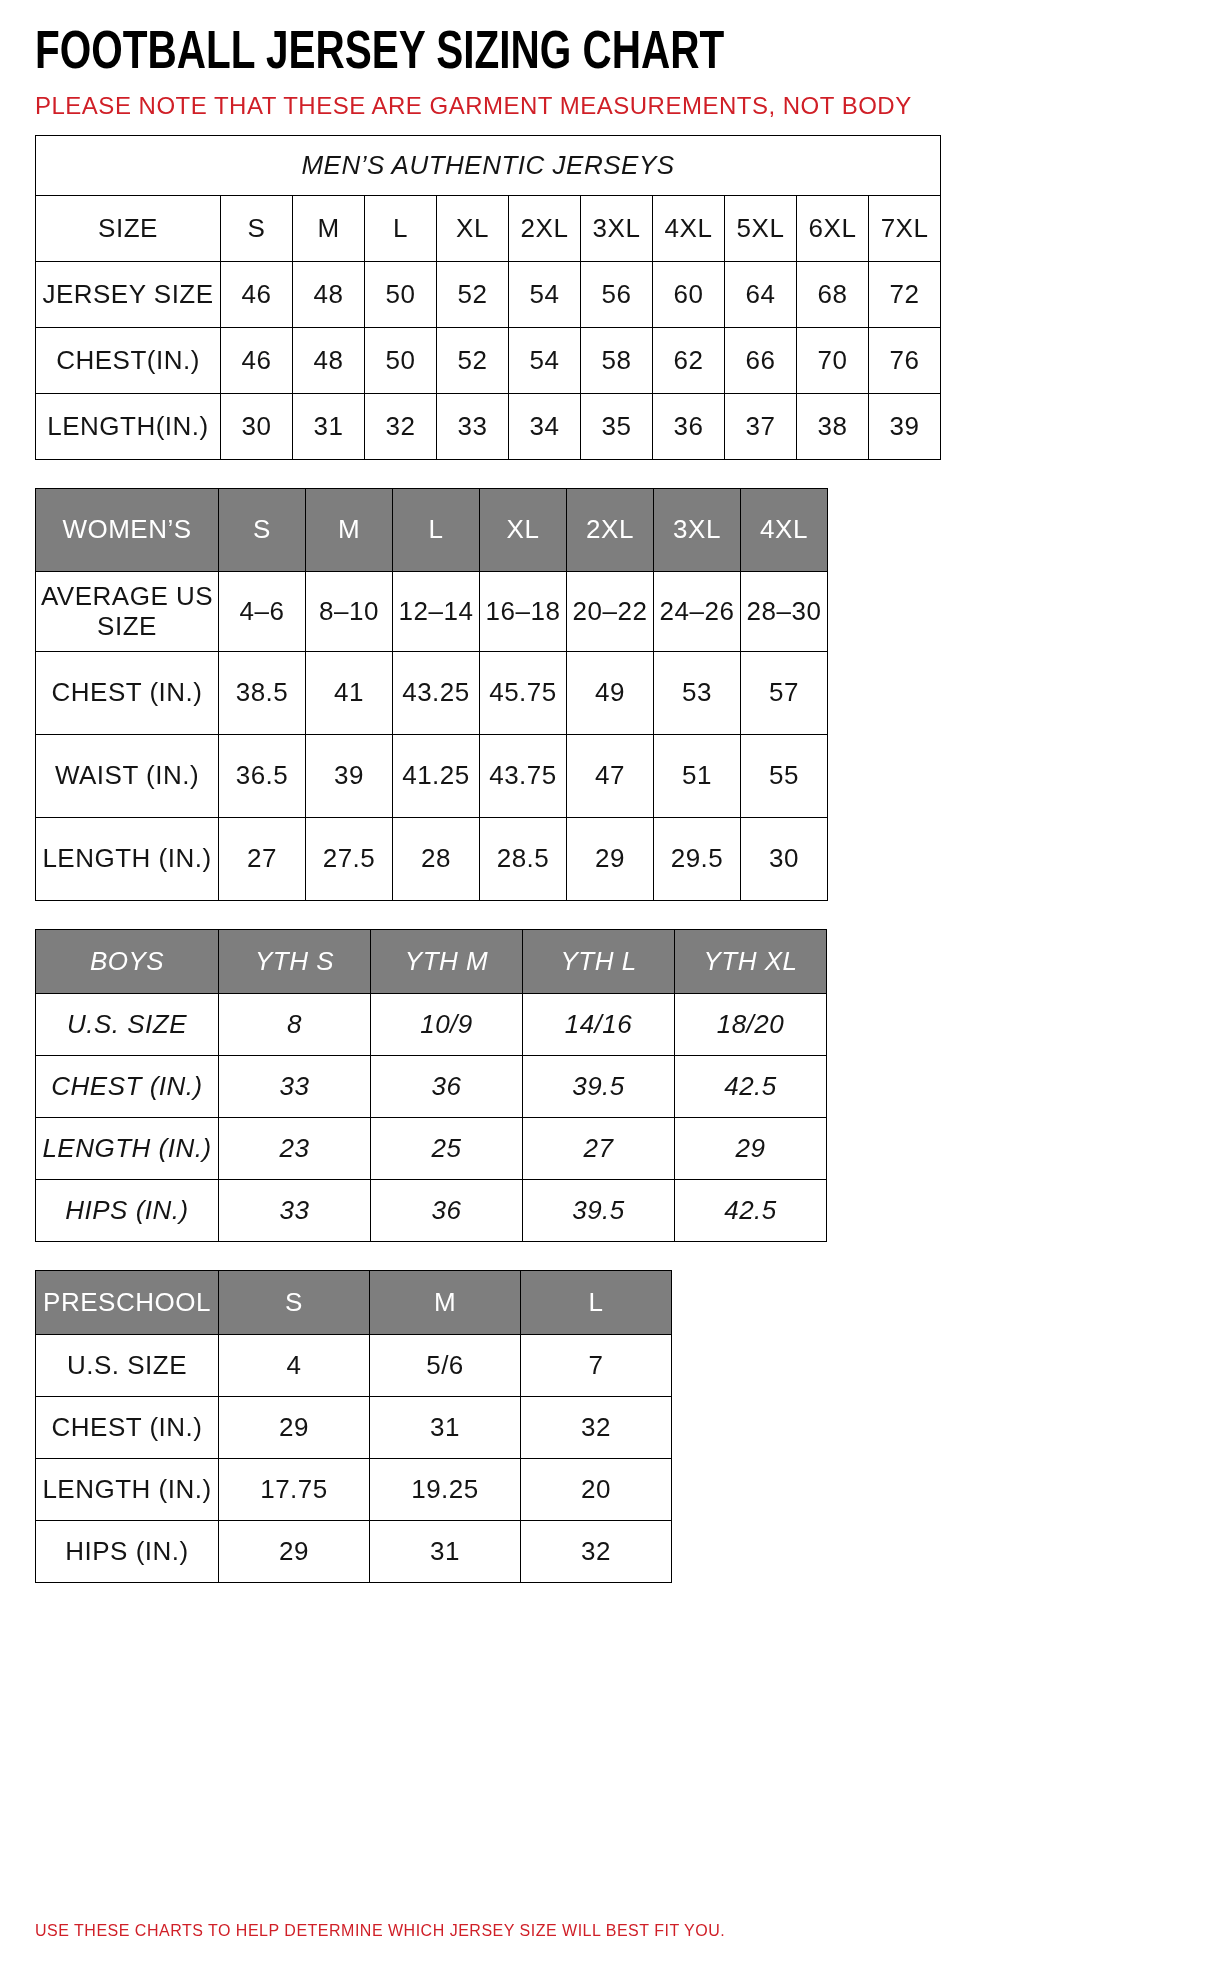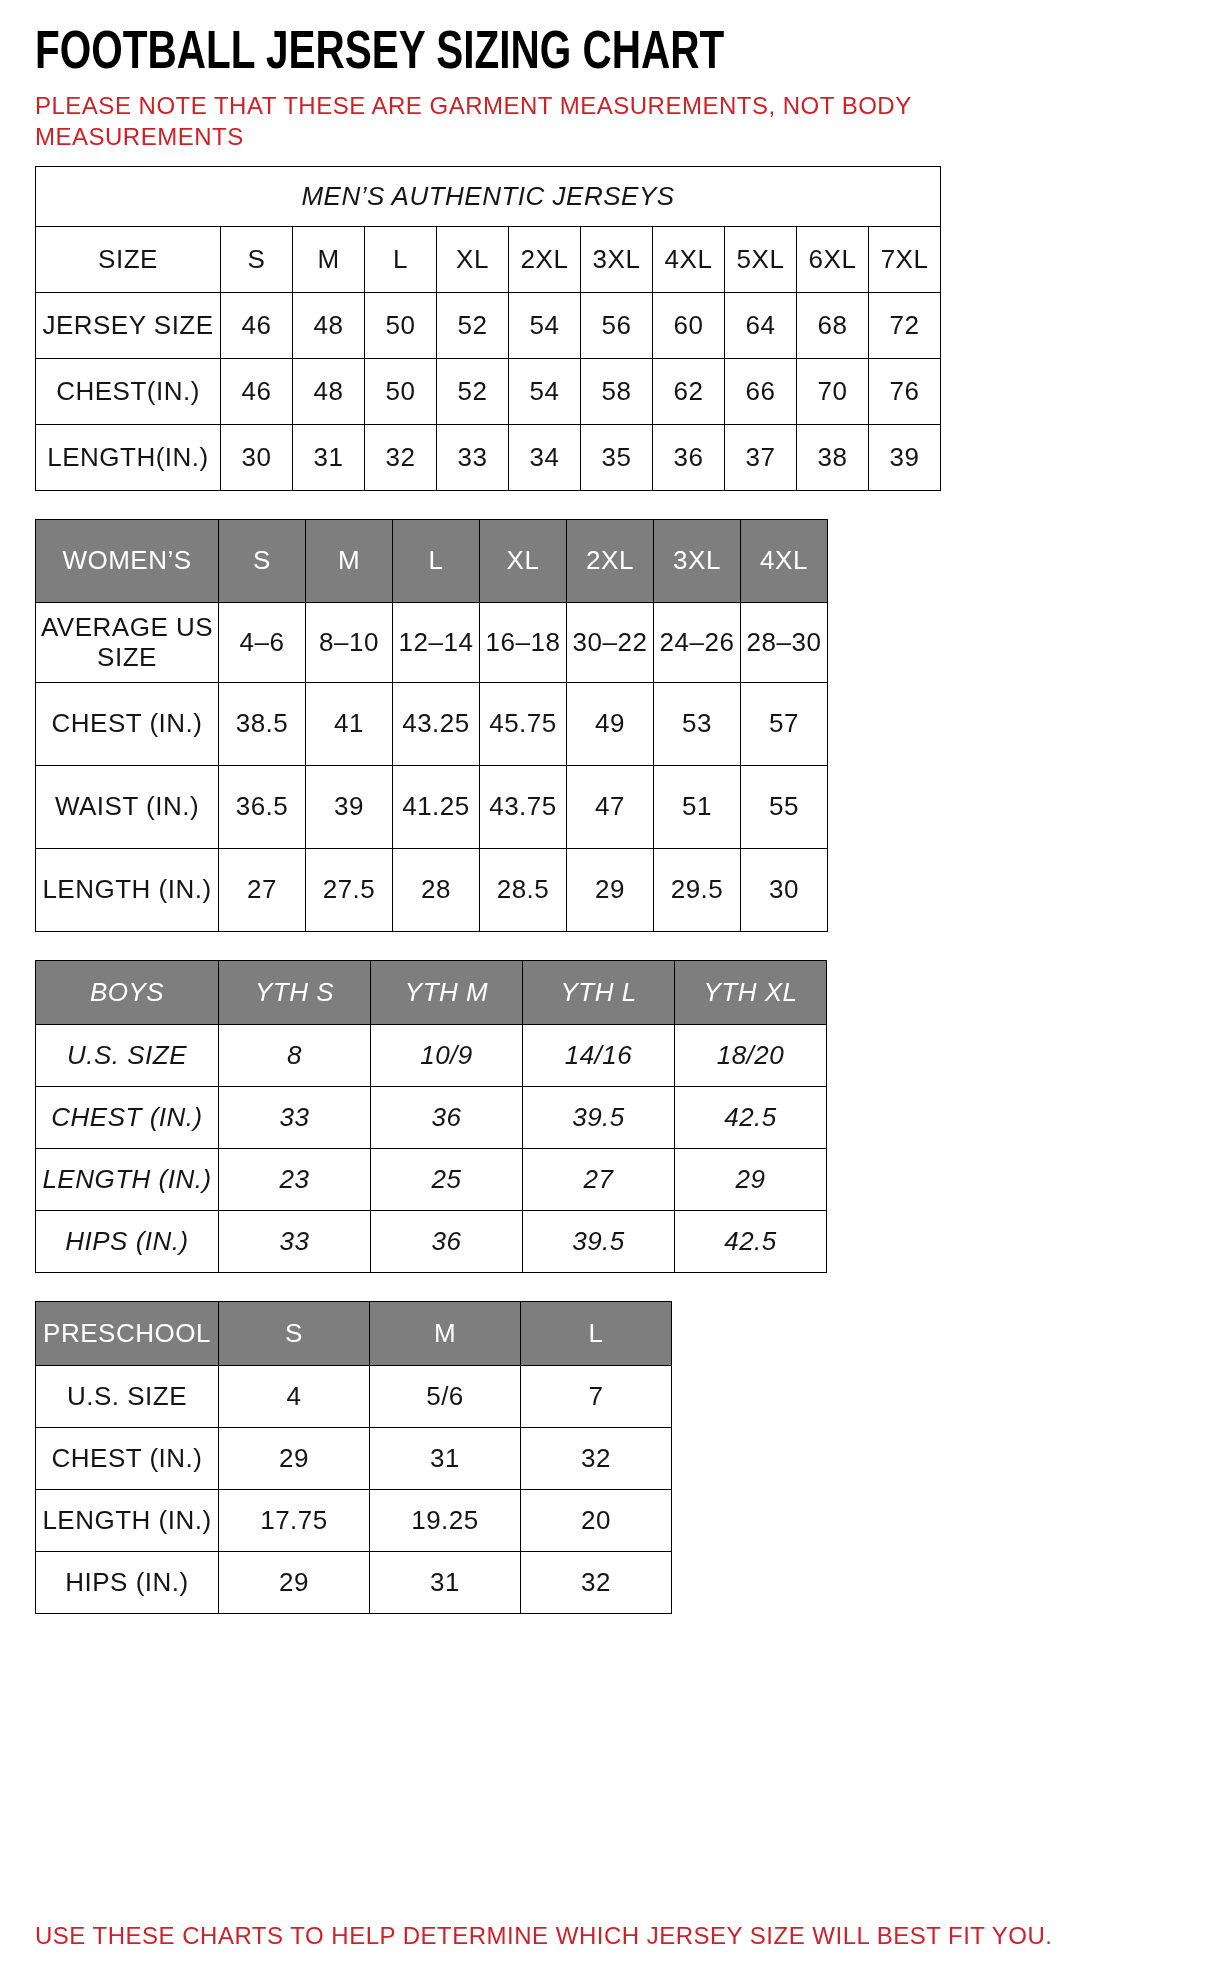"MEASUREMENTS" div { html: <div>MEASUREMENTS</div> -> none }
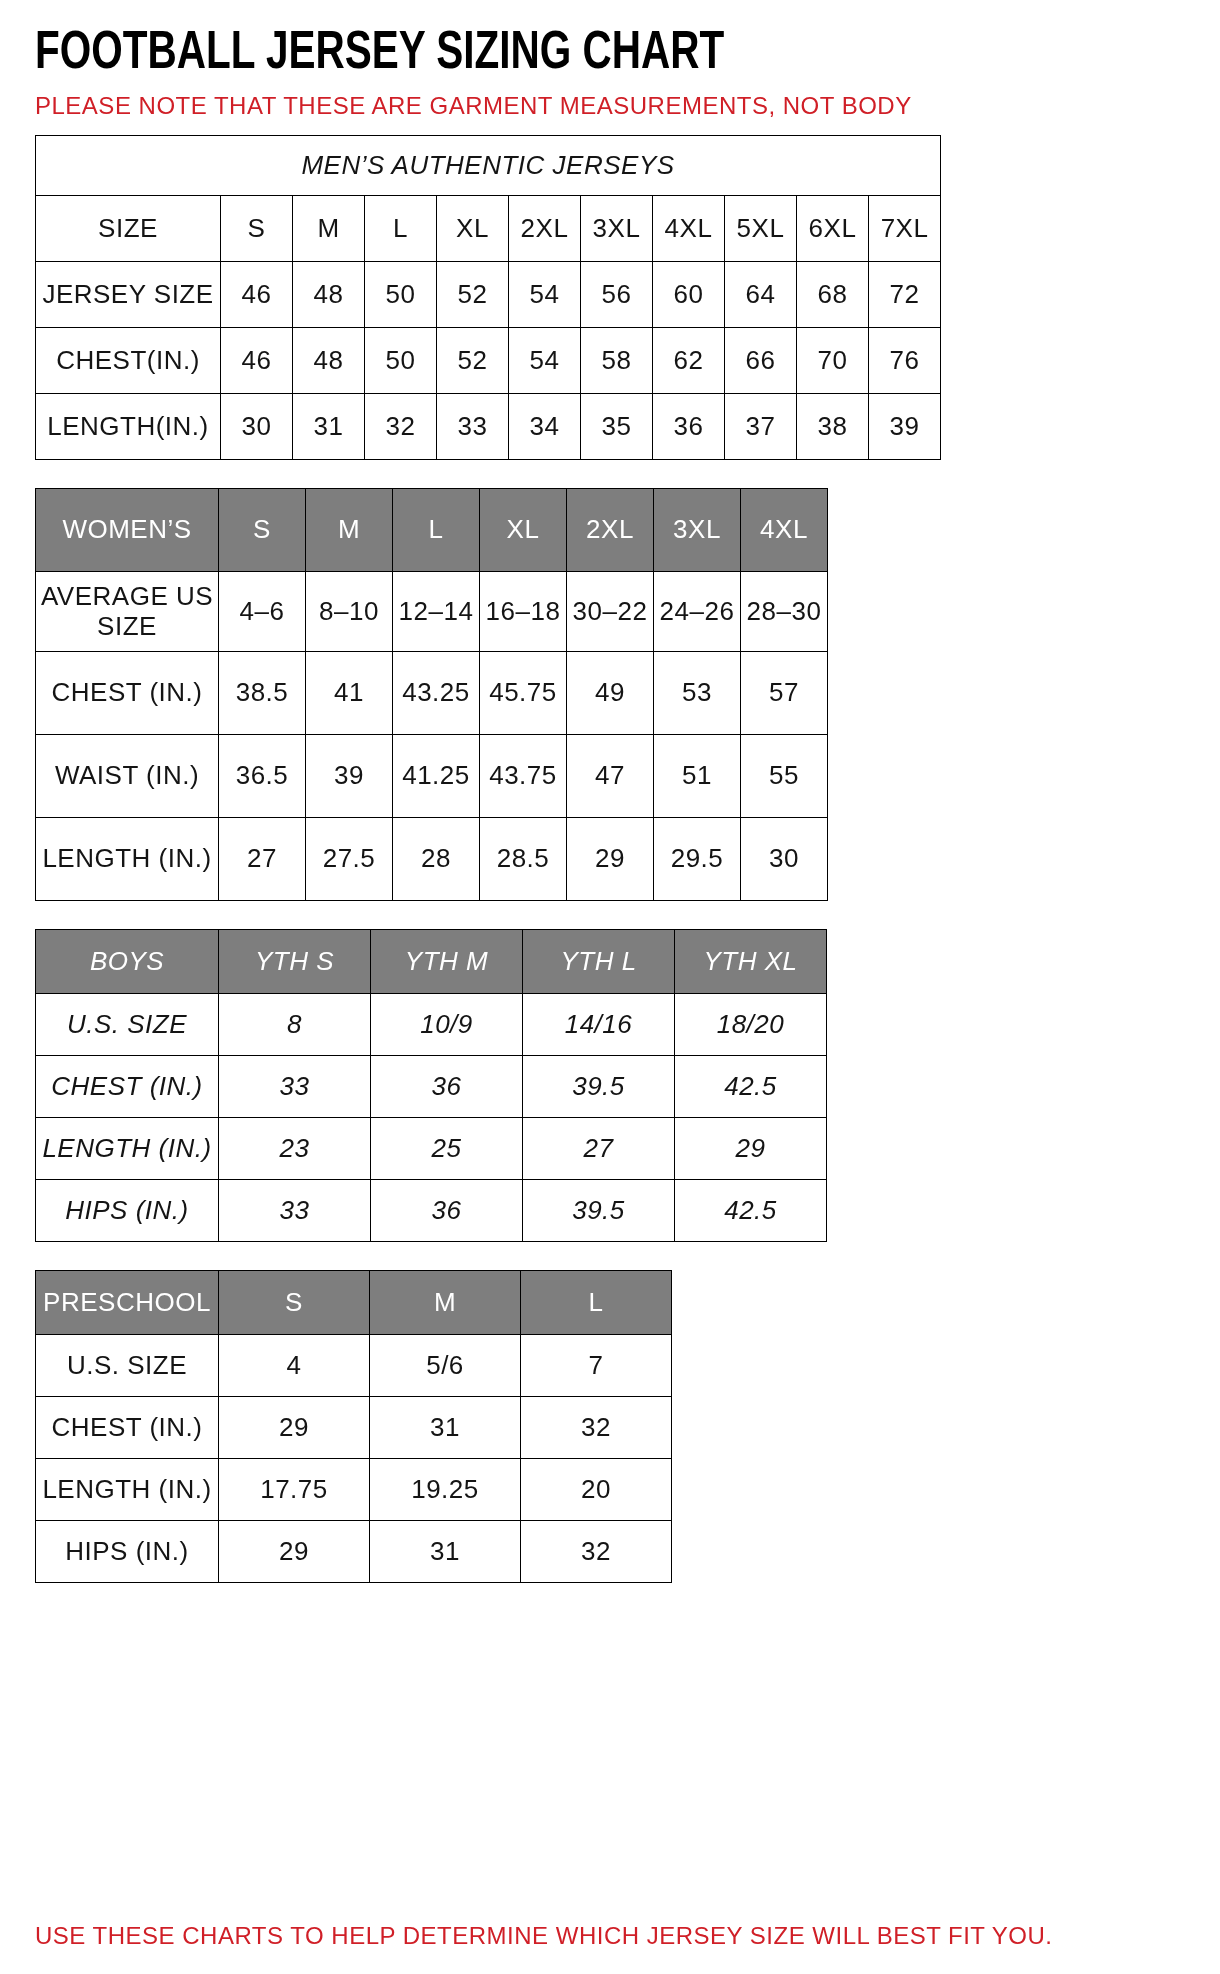"30–22" td { text: 30 -> 20 }
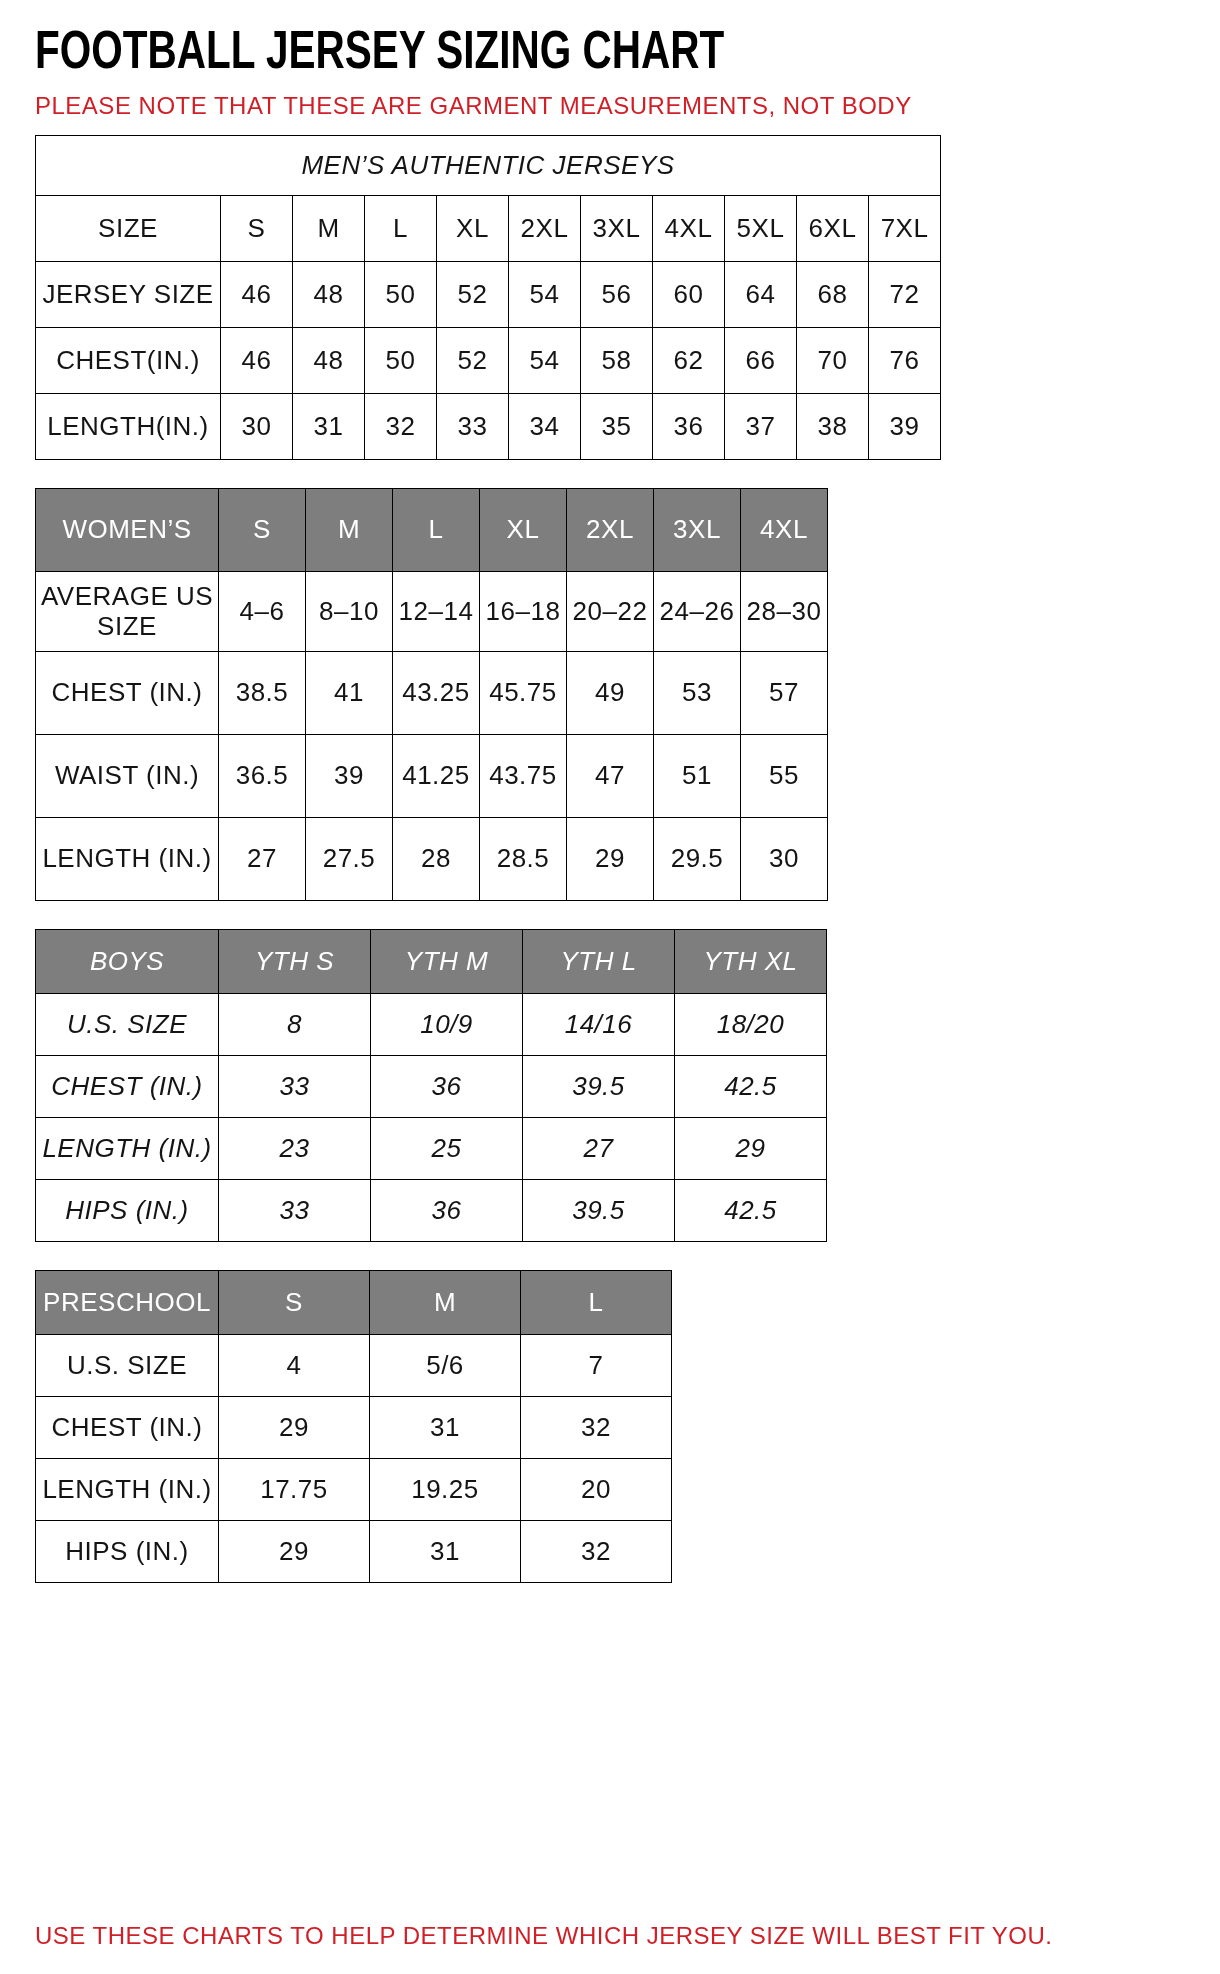"USE THESE CHARTS TO HELP" .footer { font-size: 24px -> 16px }
